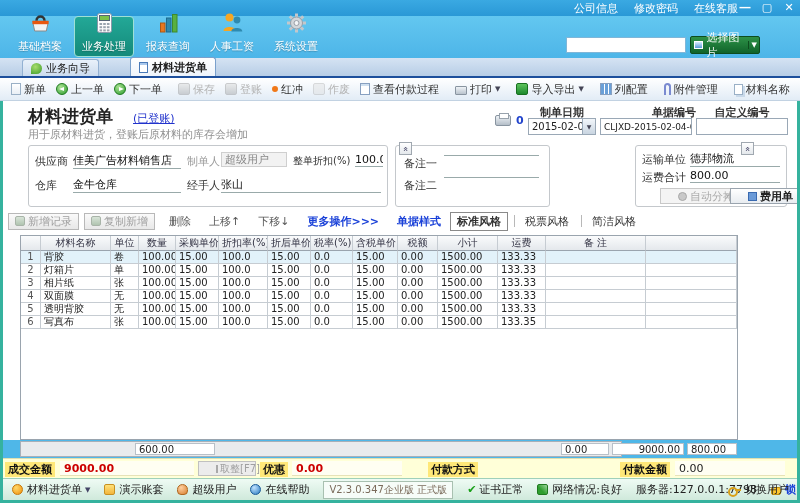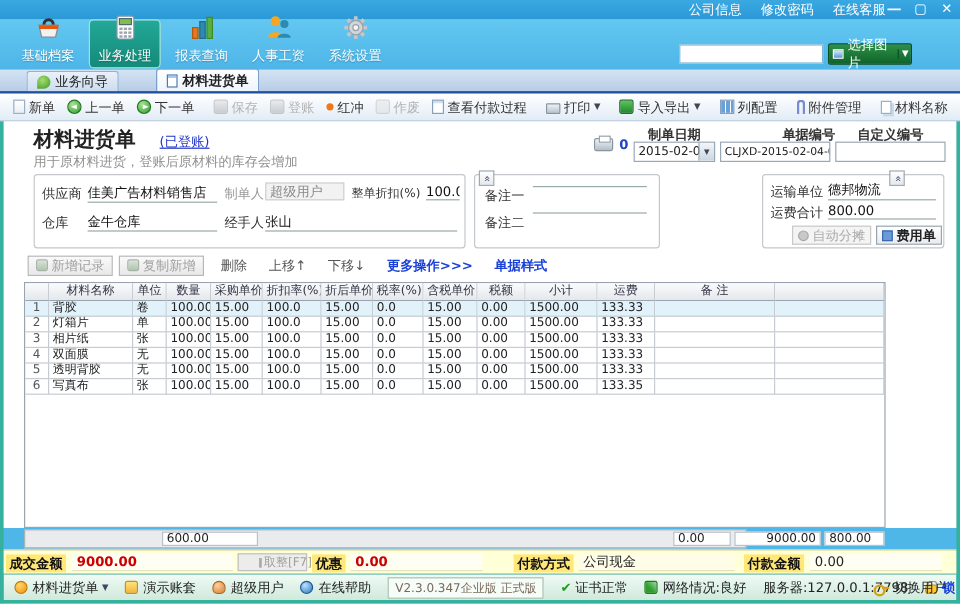"自动分摊" .mini-btn { padding: 0 4px -> 0 17px }
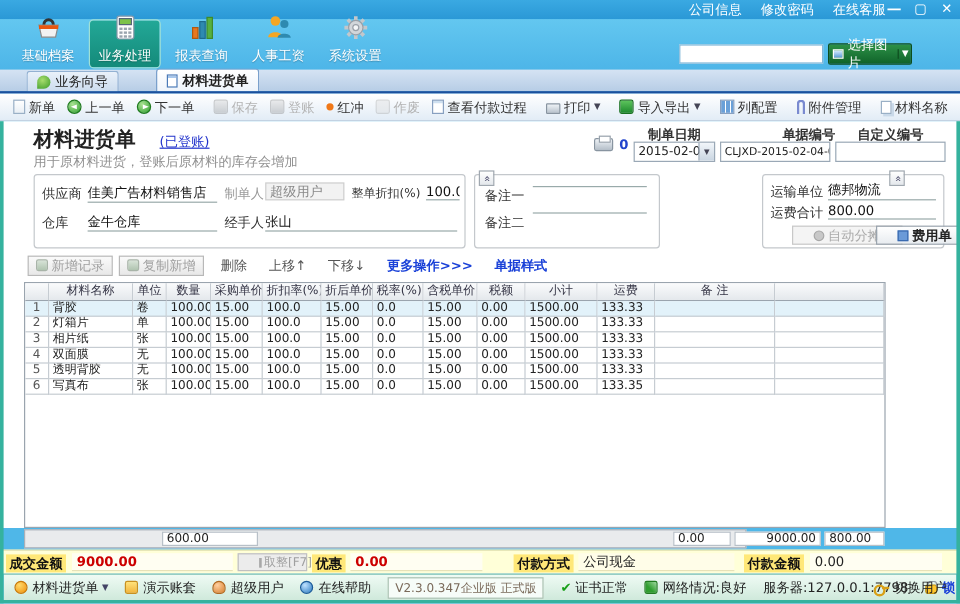"新增记录" .grid-toolbar { padding-left: 23px -> 8px }
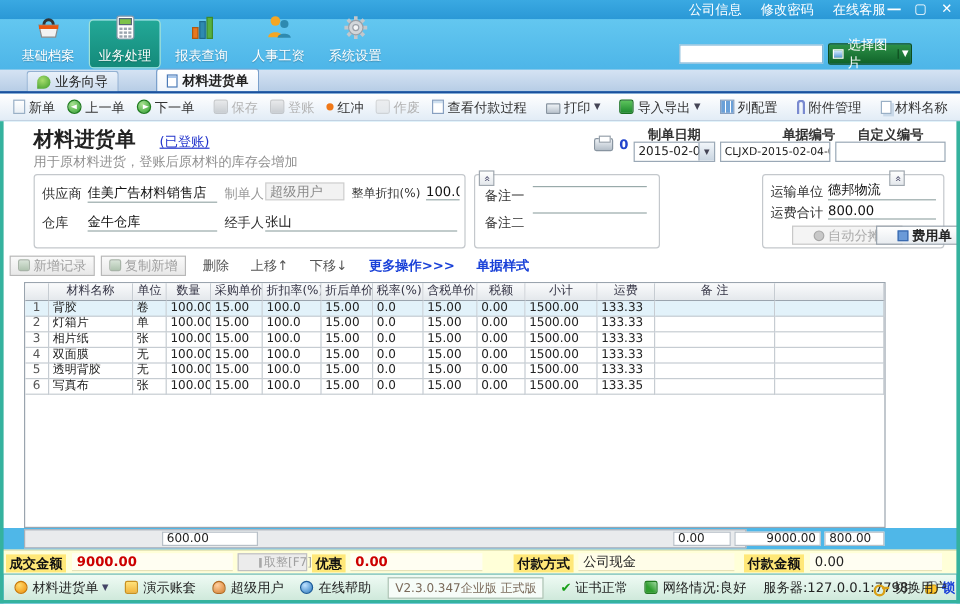"标准风格" span { html: none -> <span> <span>标准风格</span> <span></span> <span>税票风格</span> <span></span> <span>简洁风格</span> </span> }
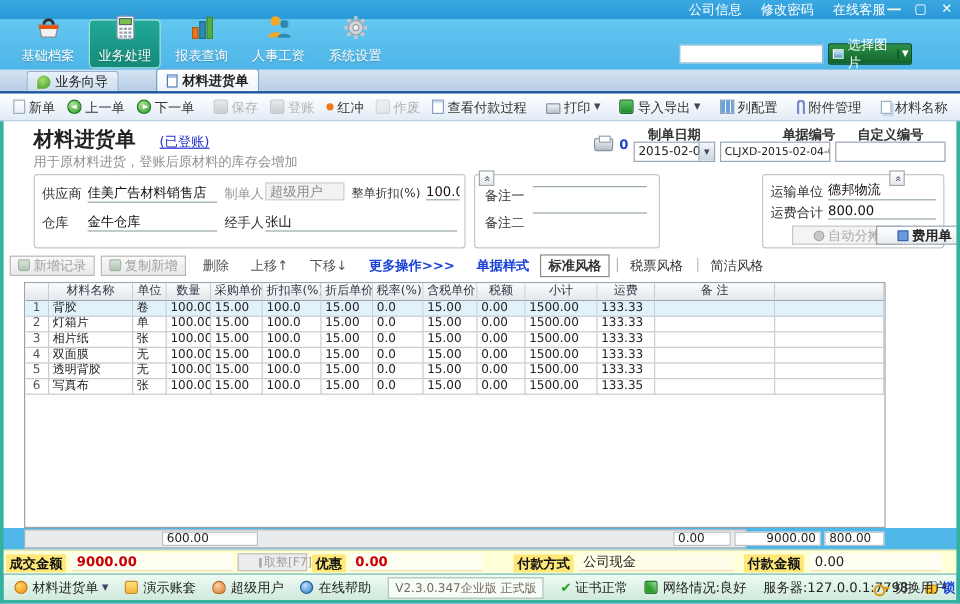"公司现金" span.pay-field { html: <span>公司现金</span> -> none }
